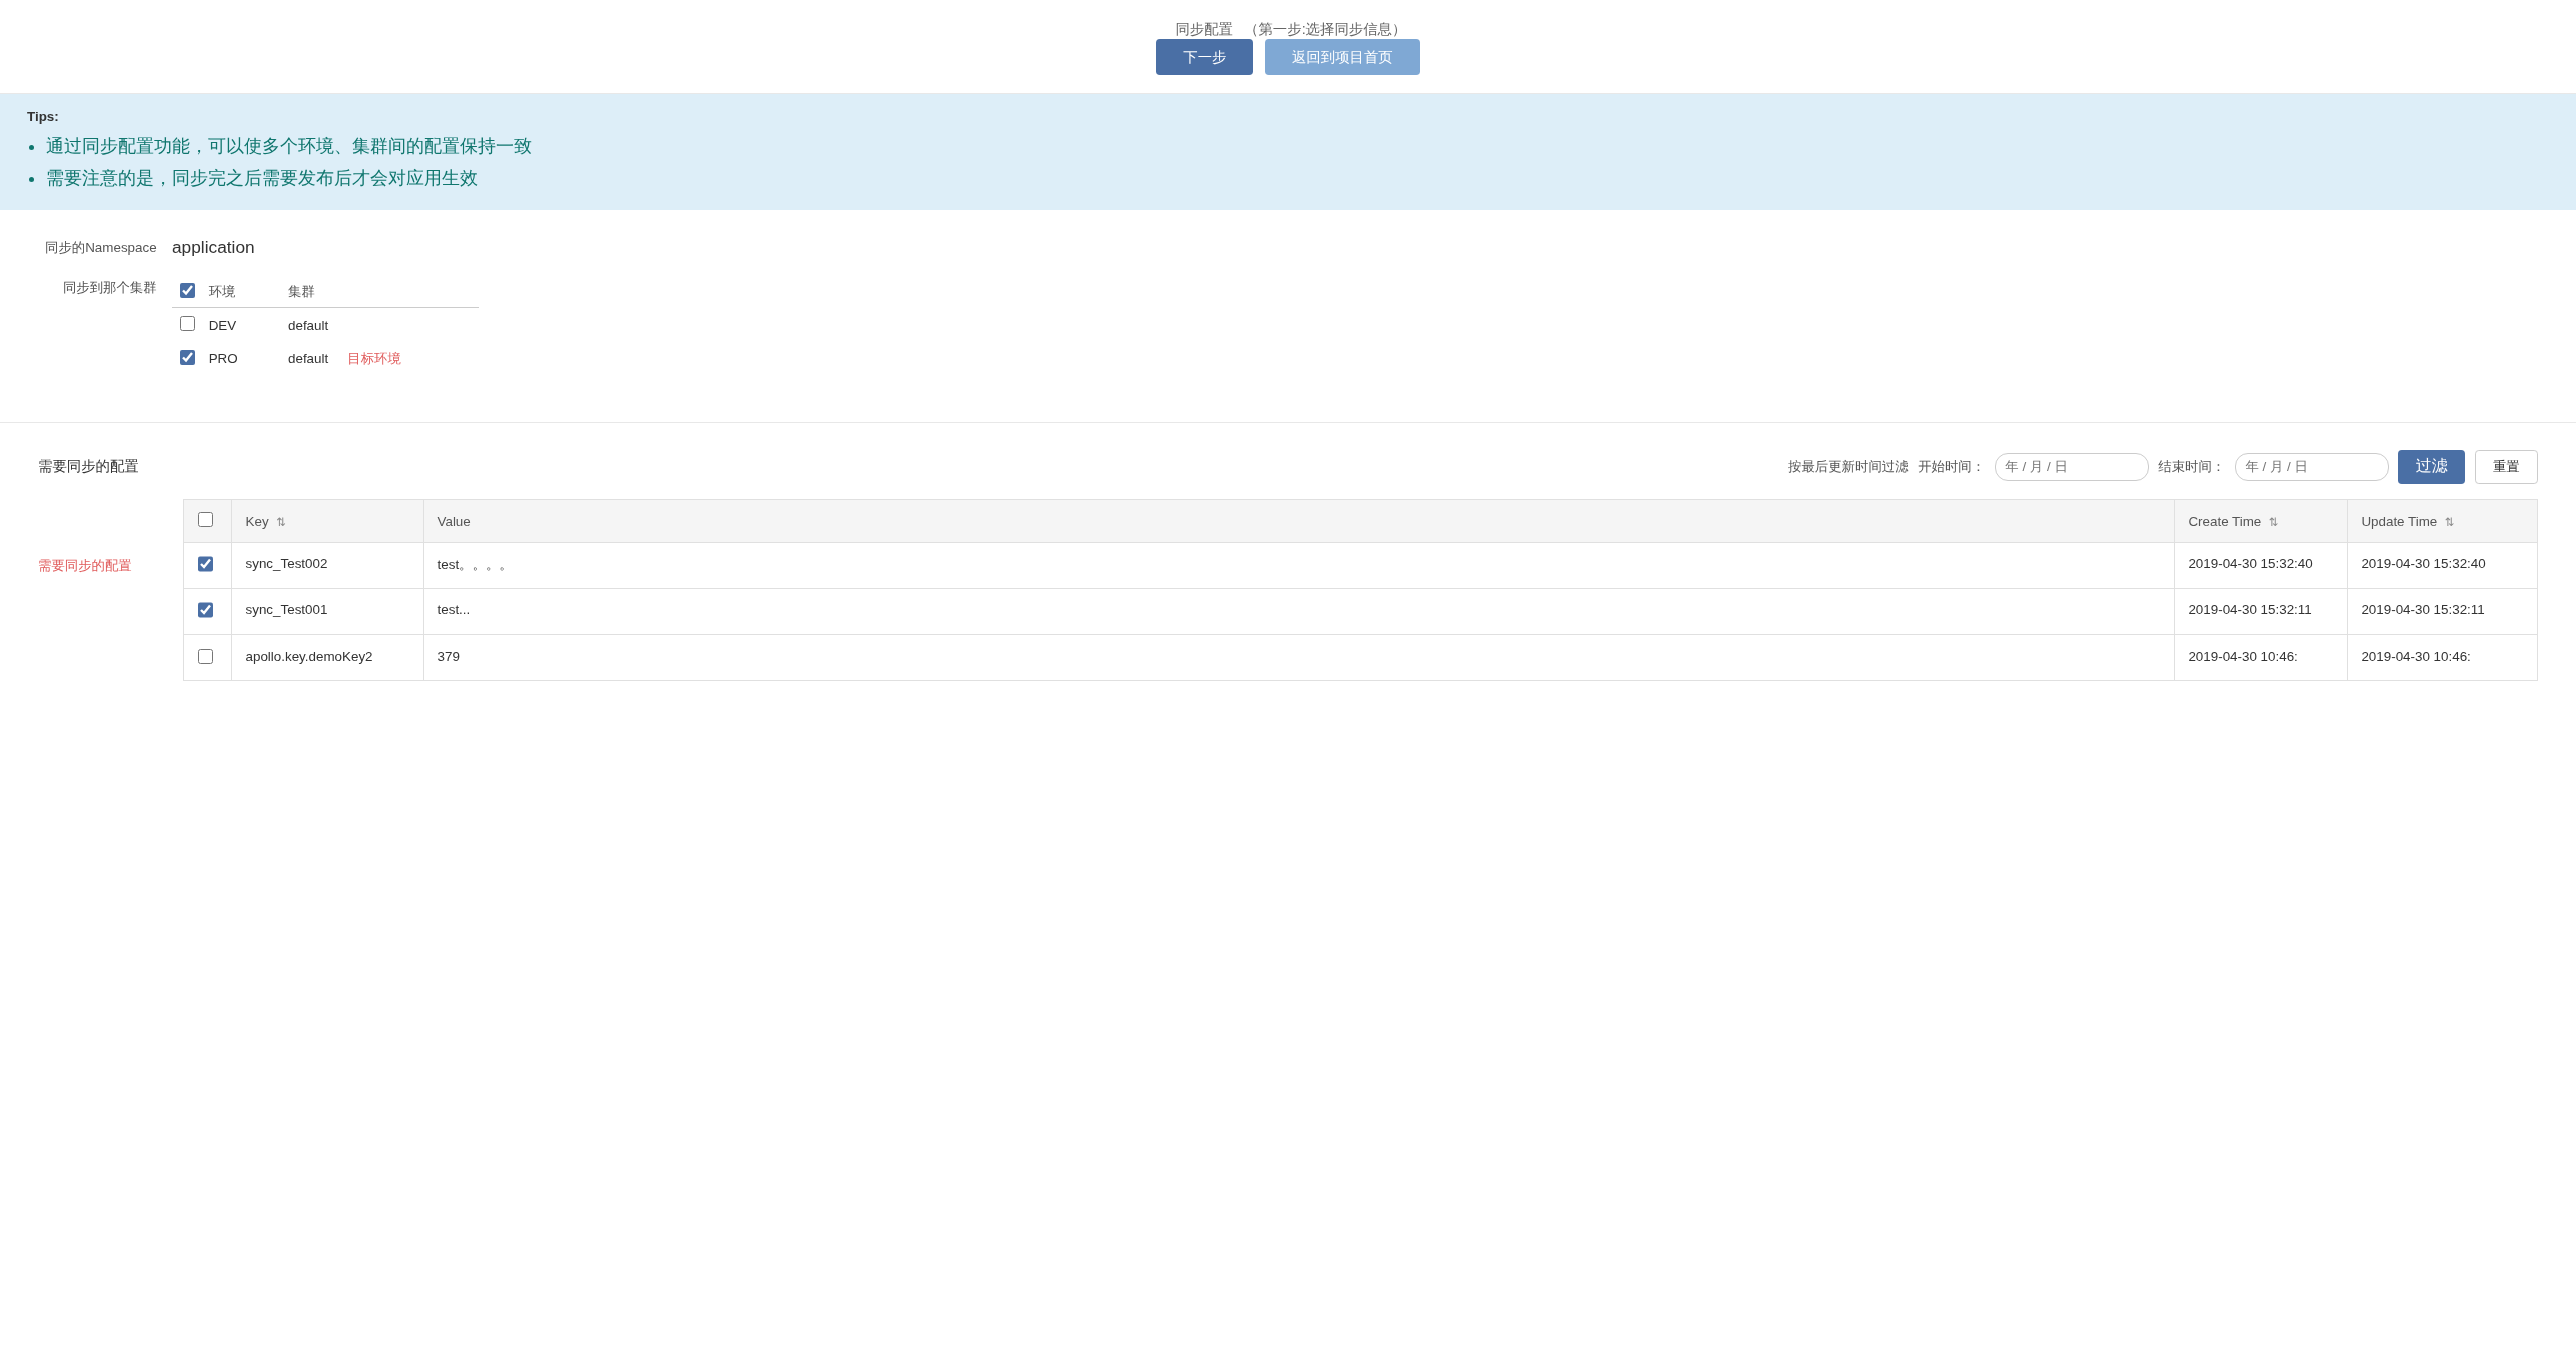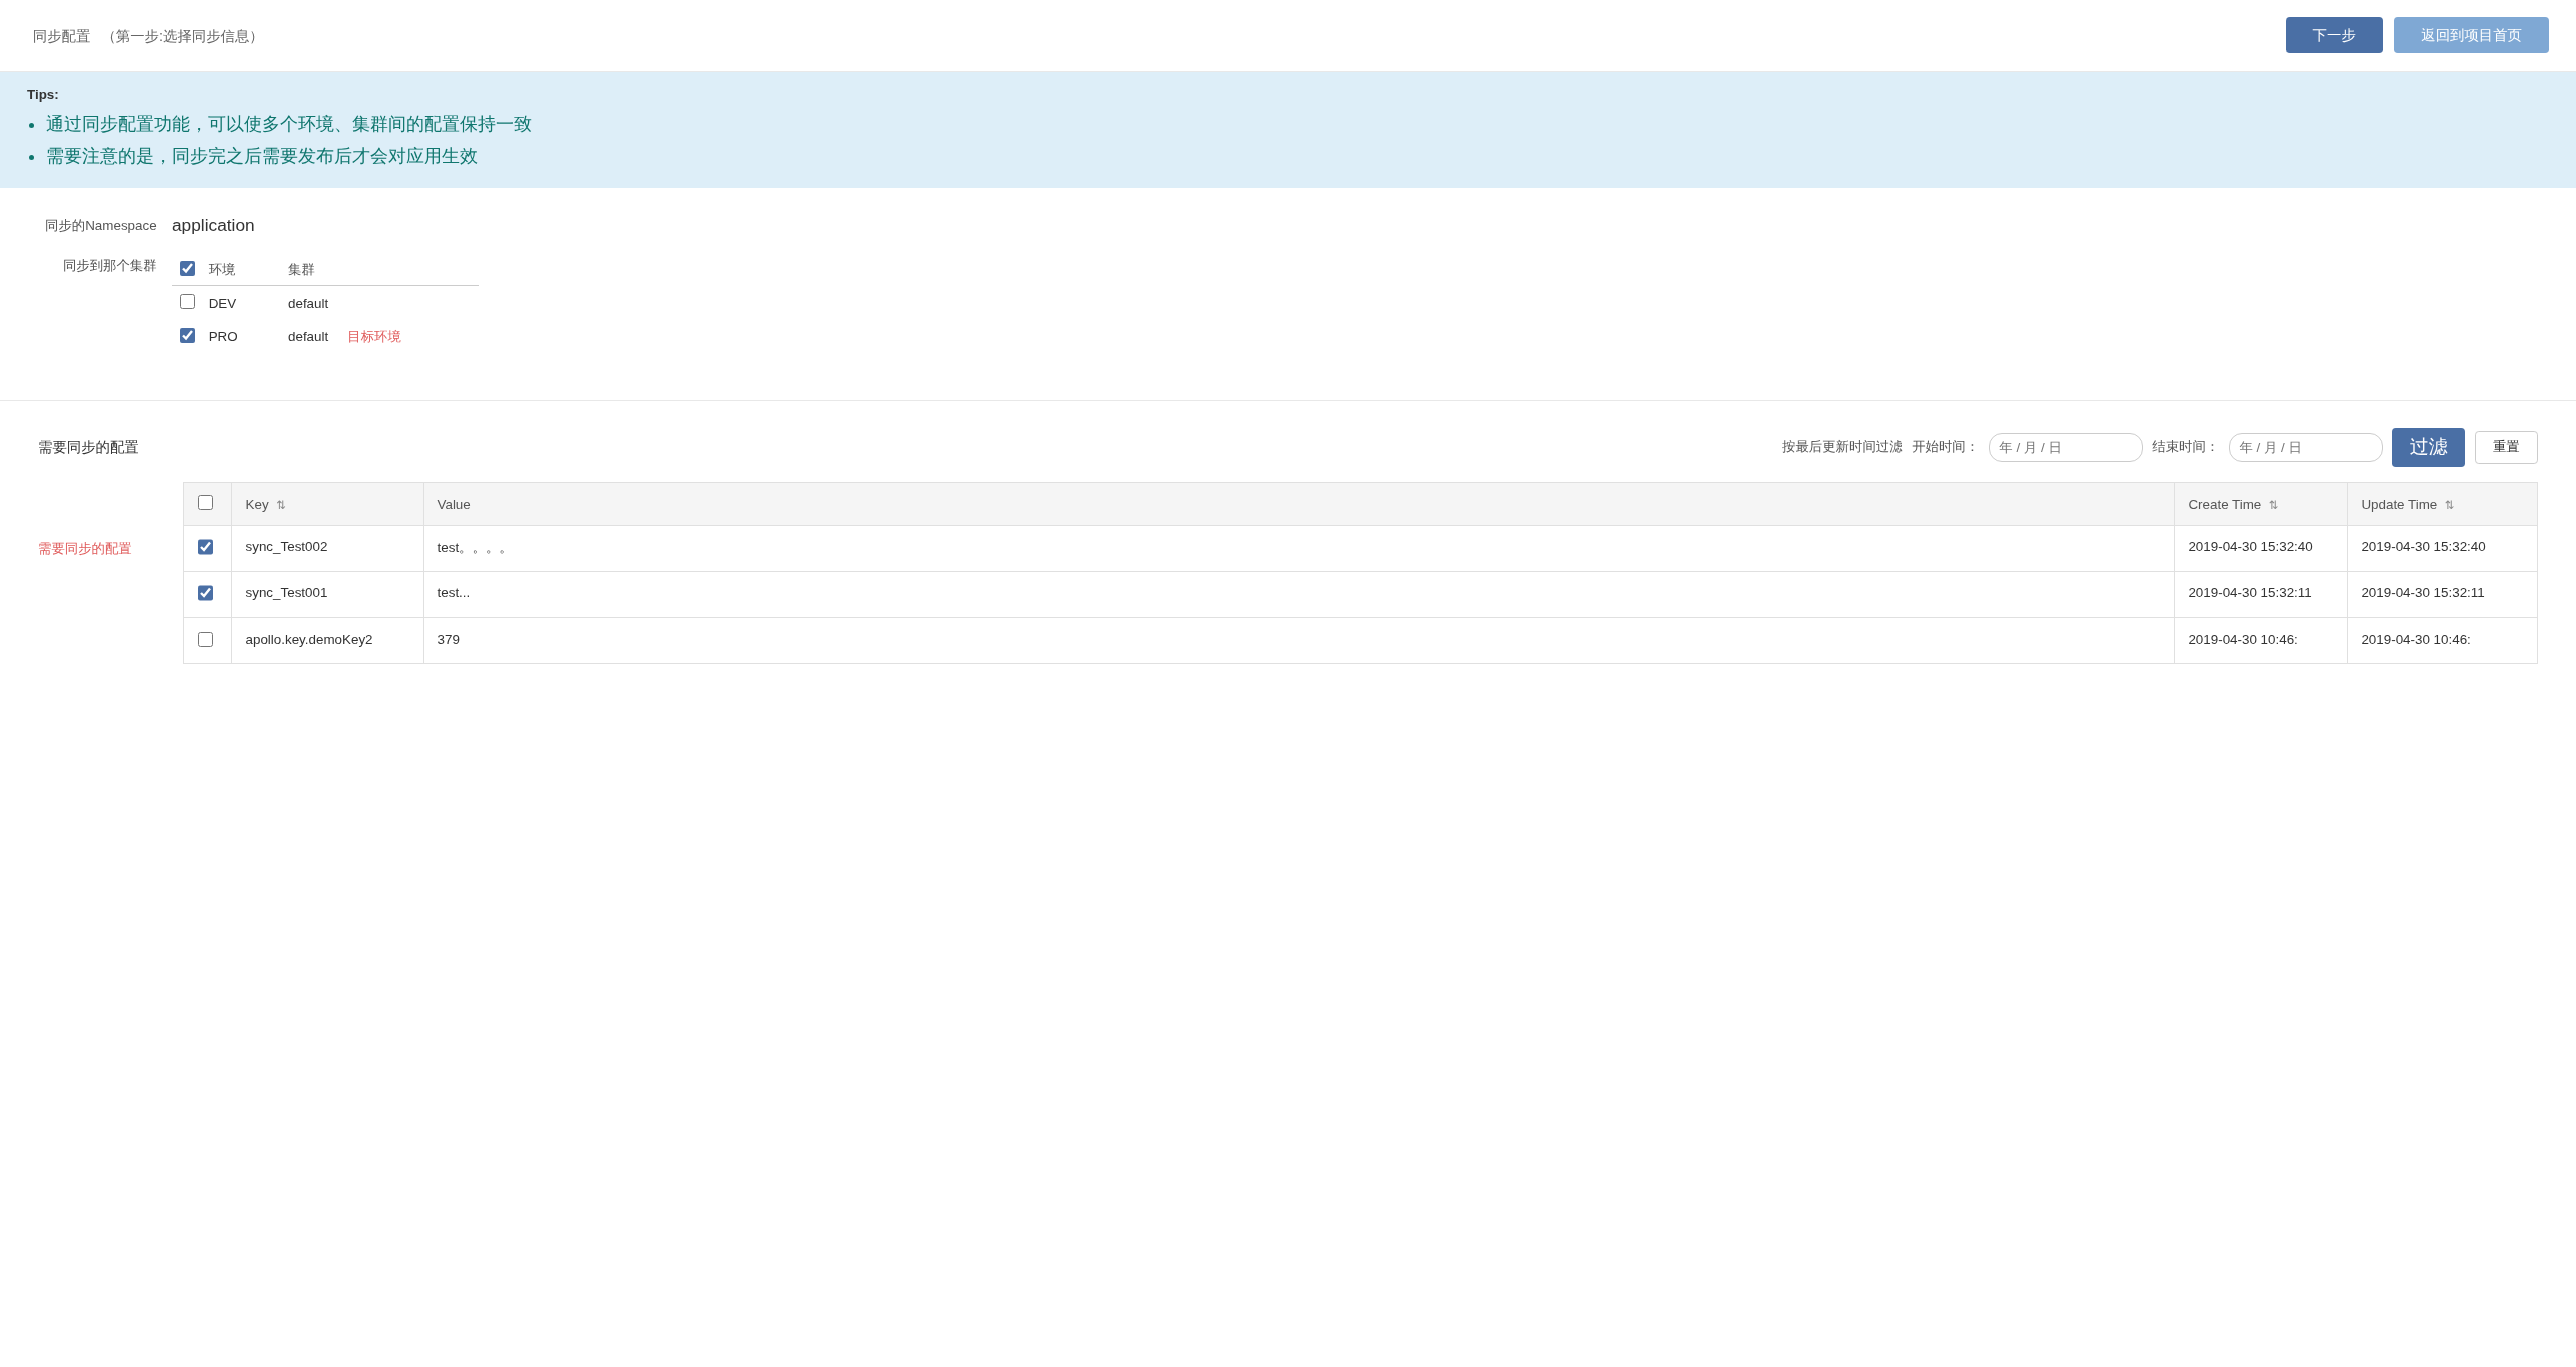"同步配置 （第一步:选择同步信息）" .page-header { flex-direction: none -> column }
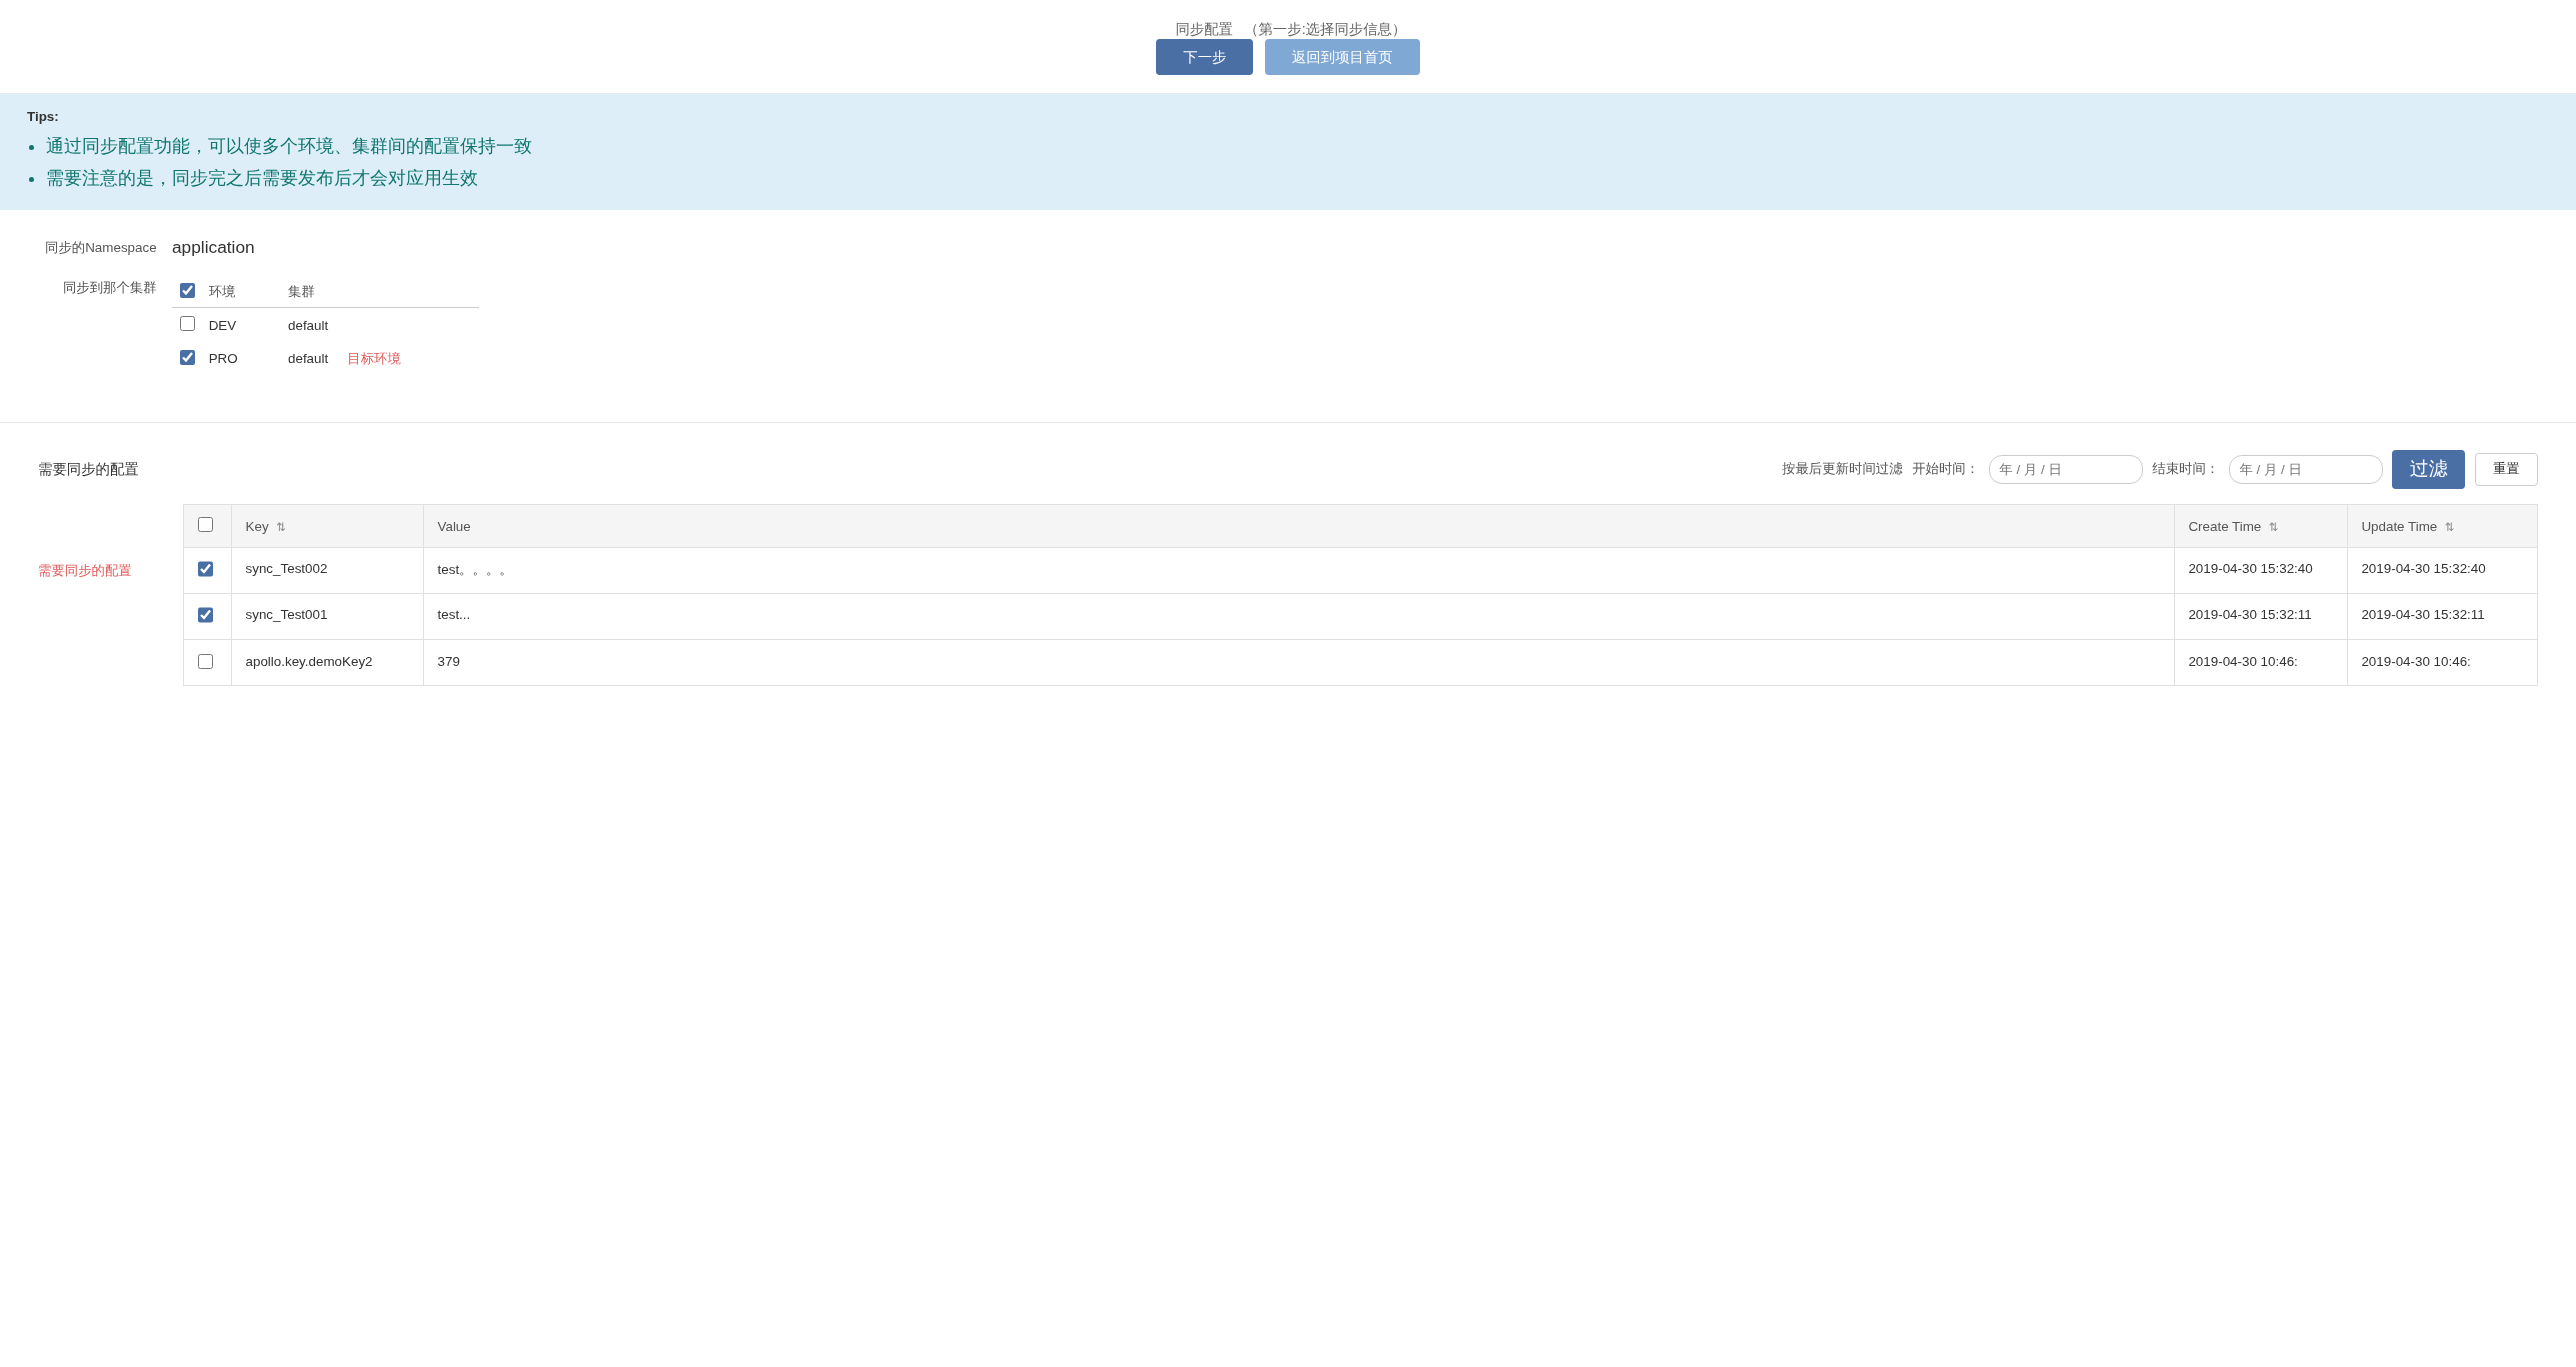"过滤" .btn-filter { font-size: 19px -> 16px }
